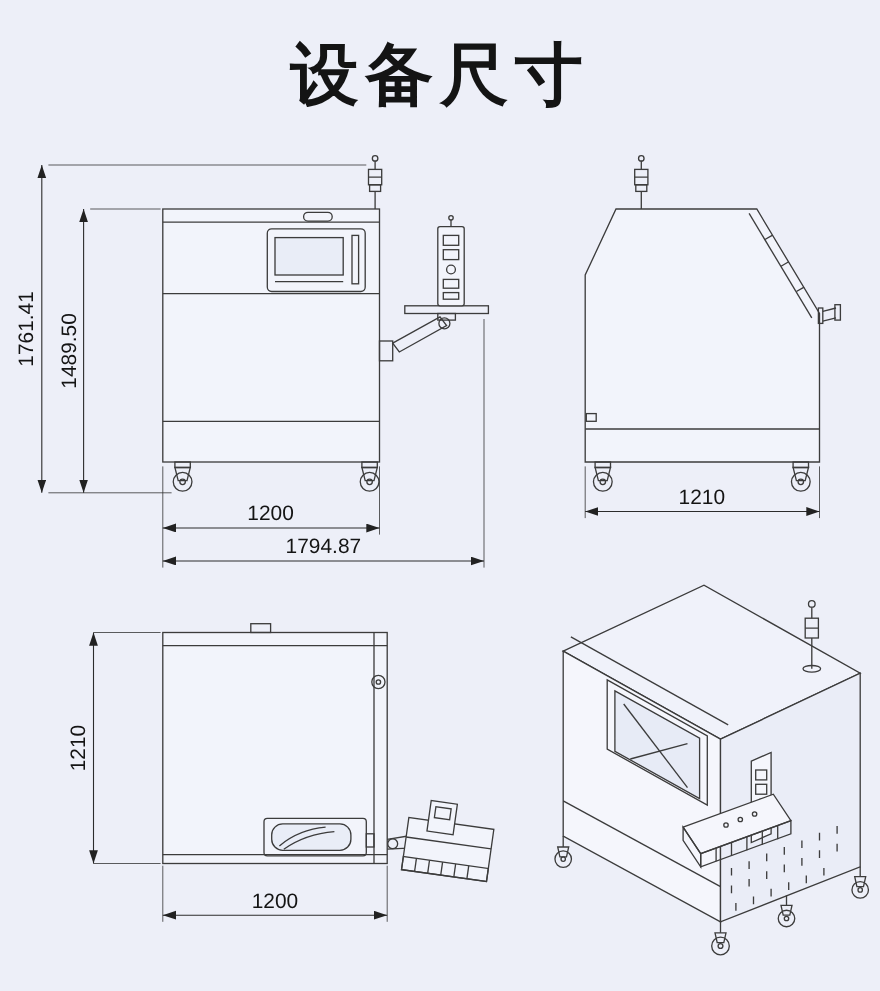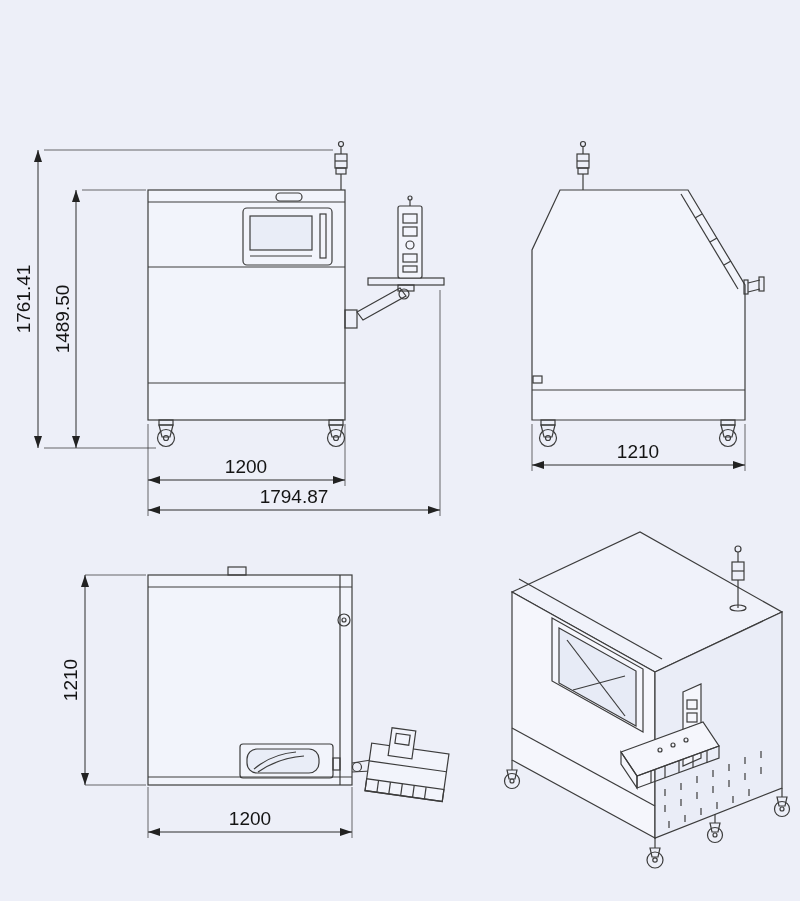"设备尺寸" h1.title { html: none -> <h1>设备尺寸</h1> }
